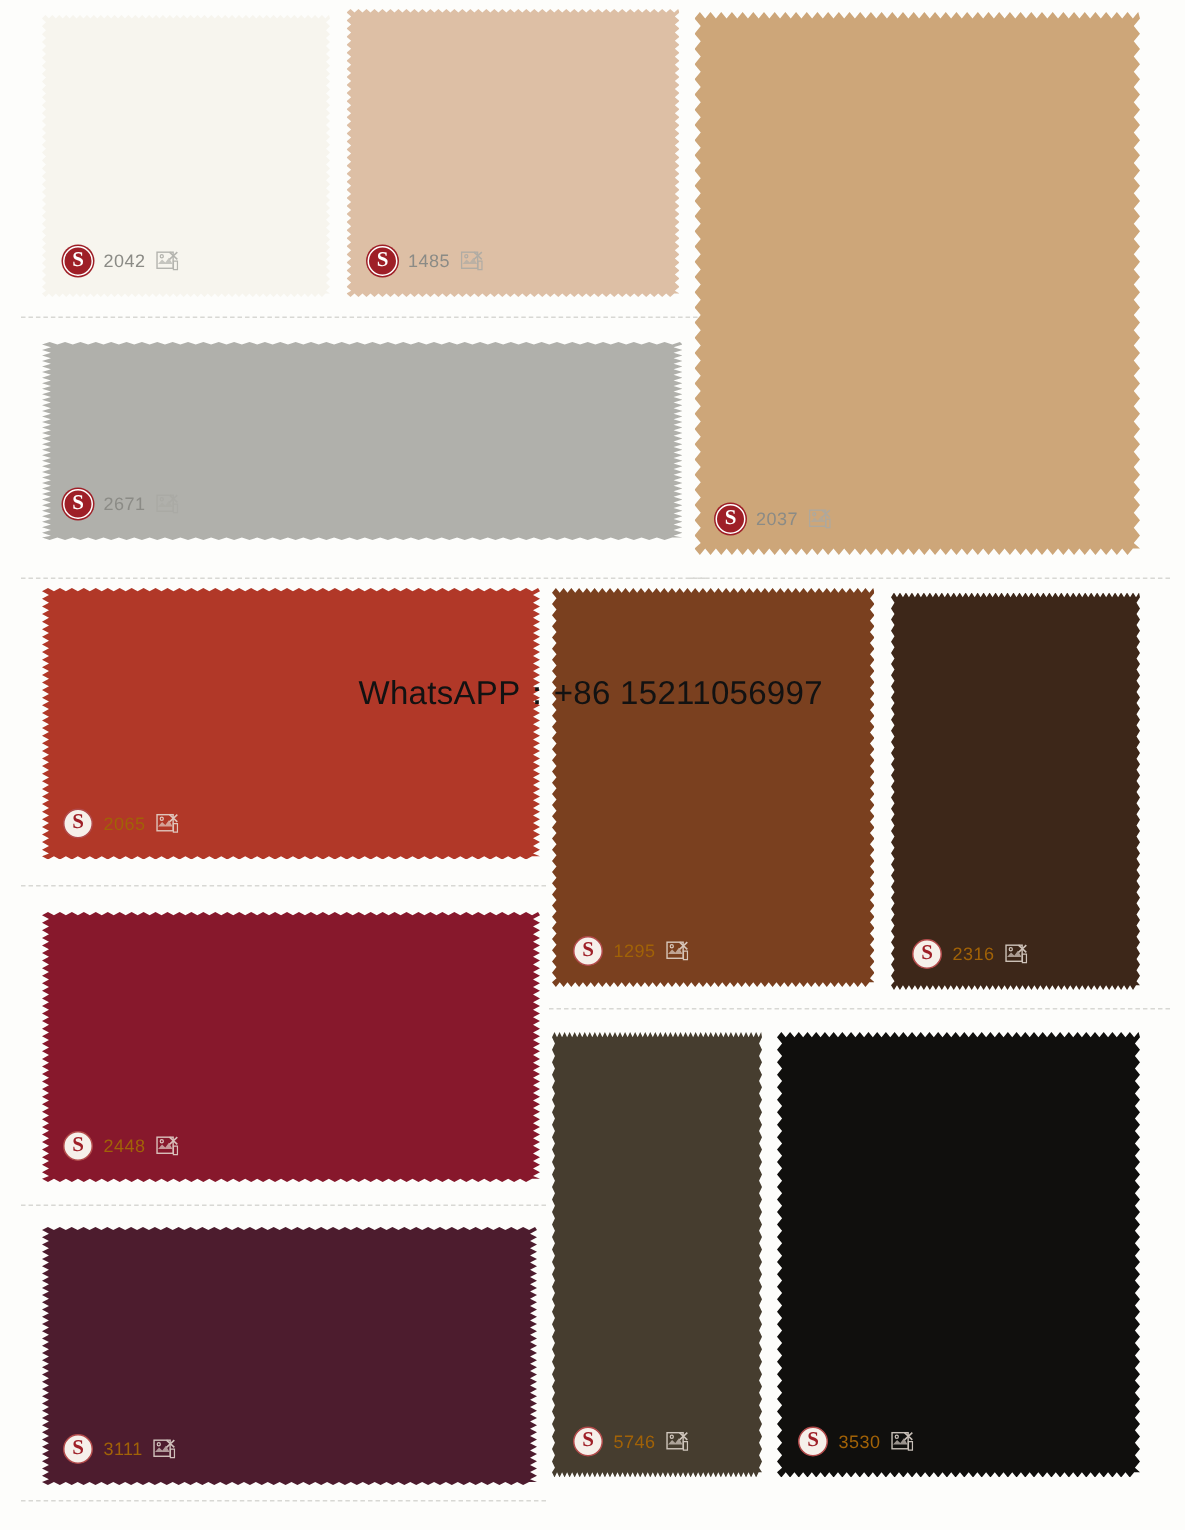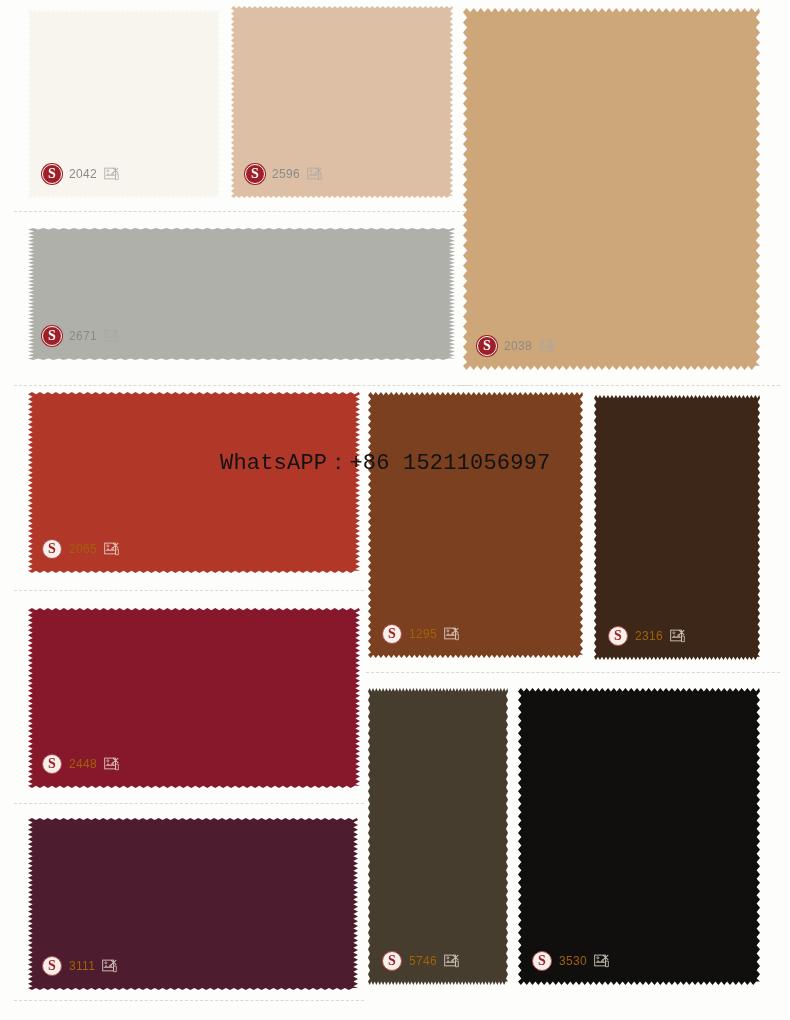"2596" span.code { text: 2596 -> 1485 }
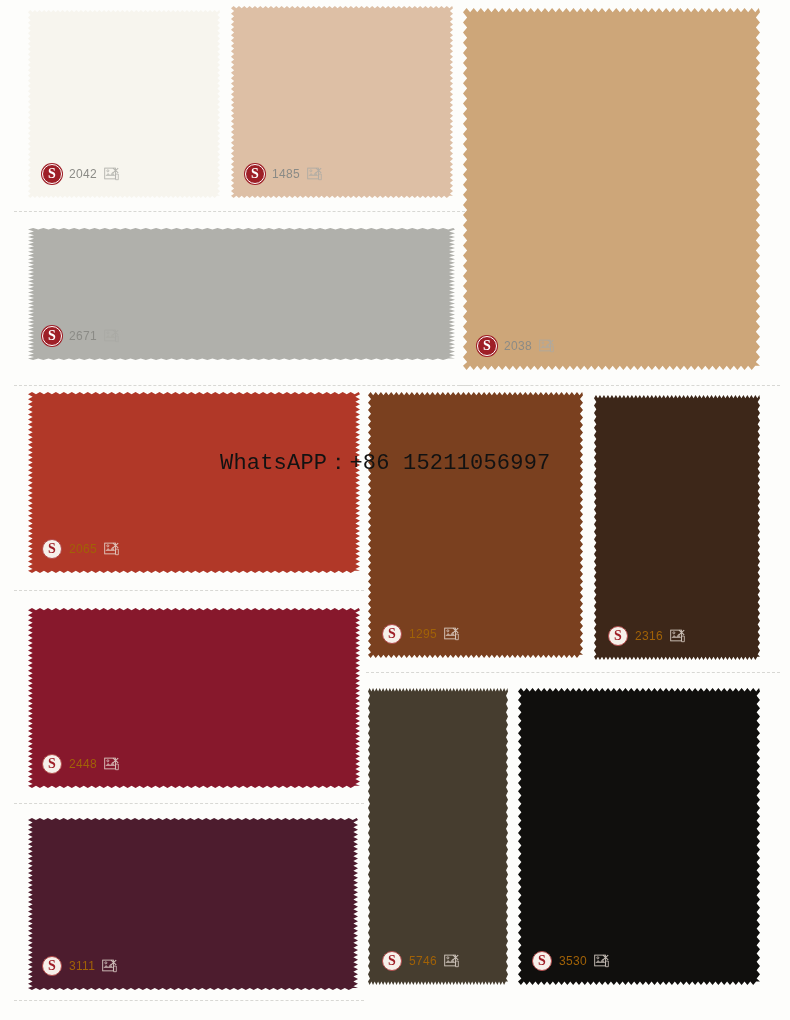"2038" span.code { text: 2038 -> 2037 }
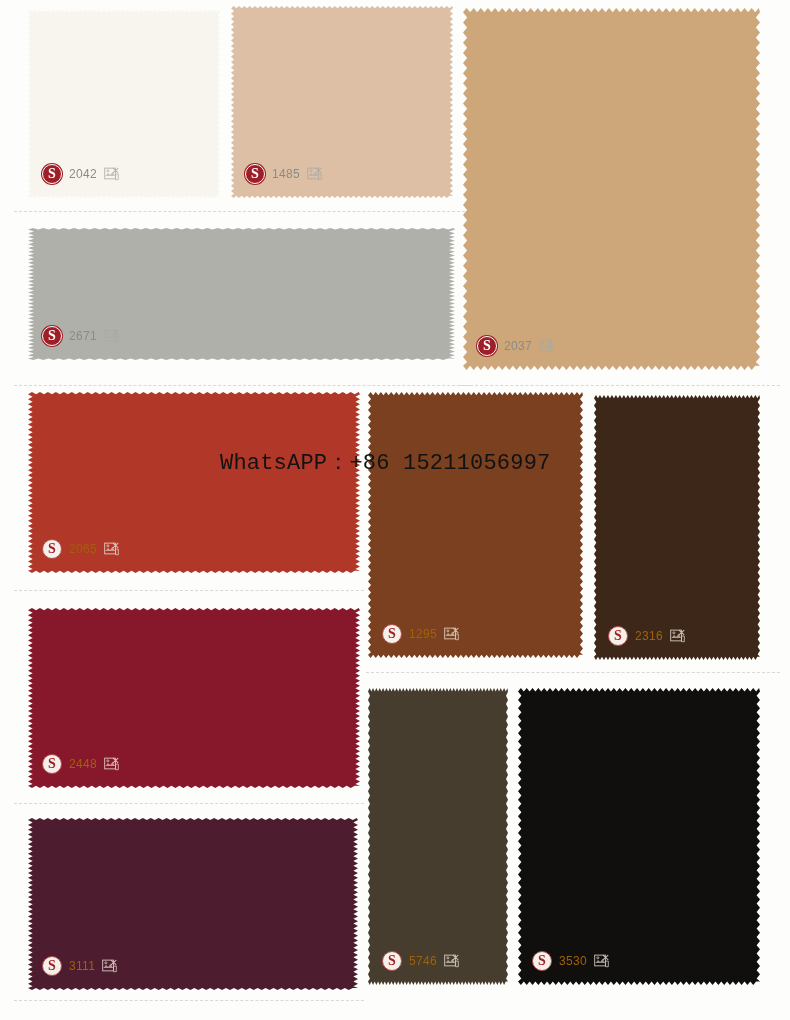"WhatsAPP：+86 15211056997" #watermark { font-family: Liberation Mono, monospace -> none; left: 220px -> 239px }
